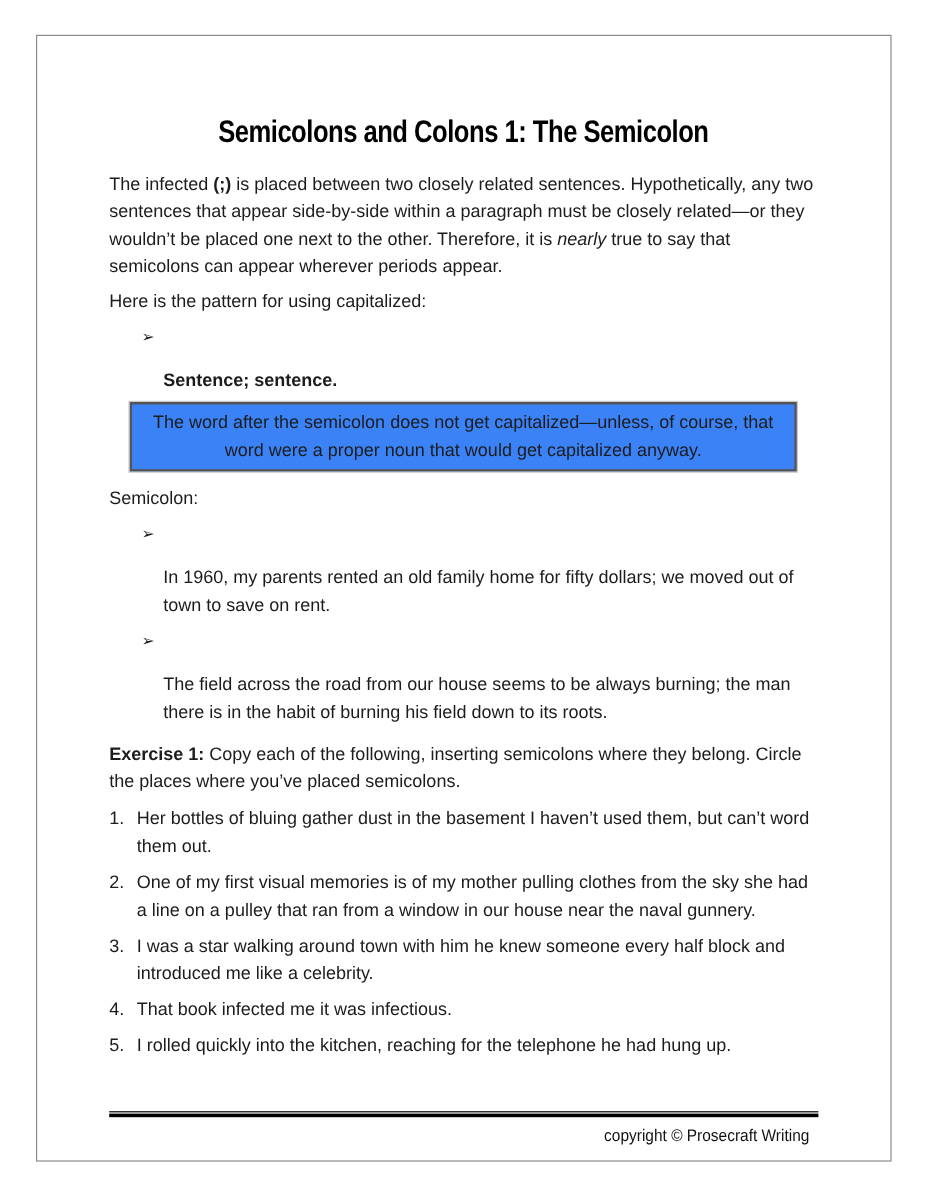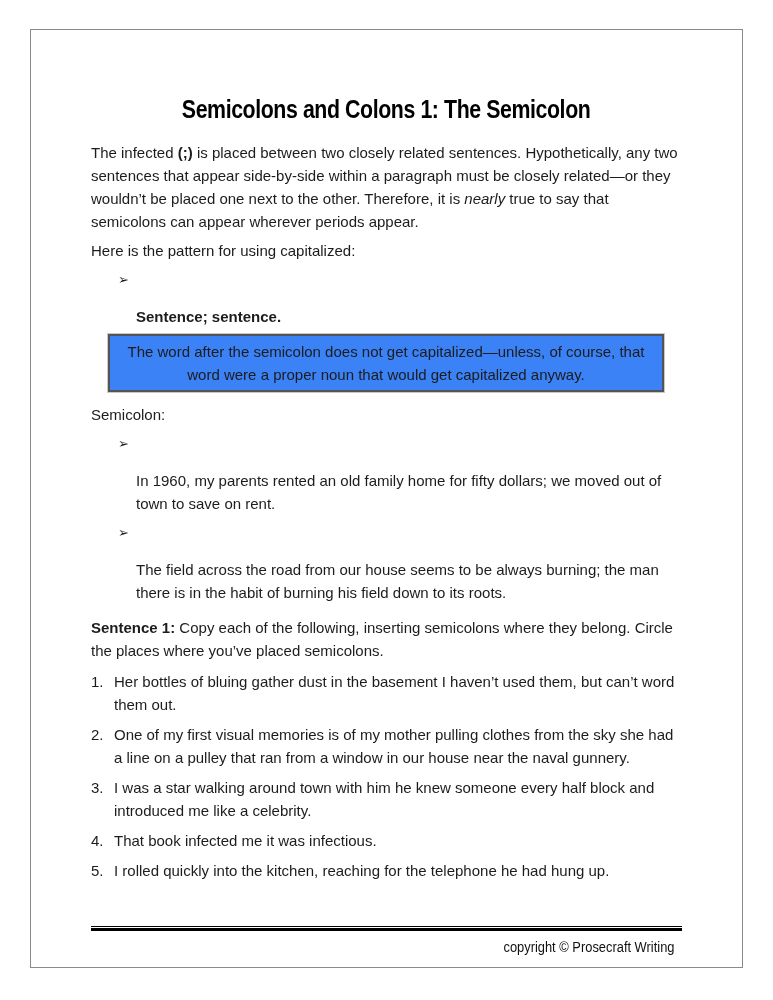"Sentence 1:" b { text: Sentence -> Exercise }
